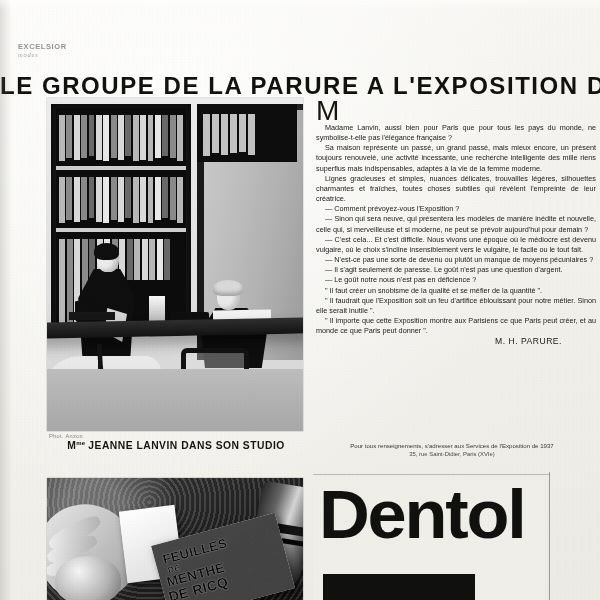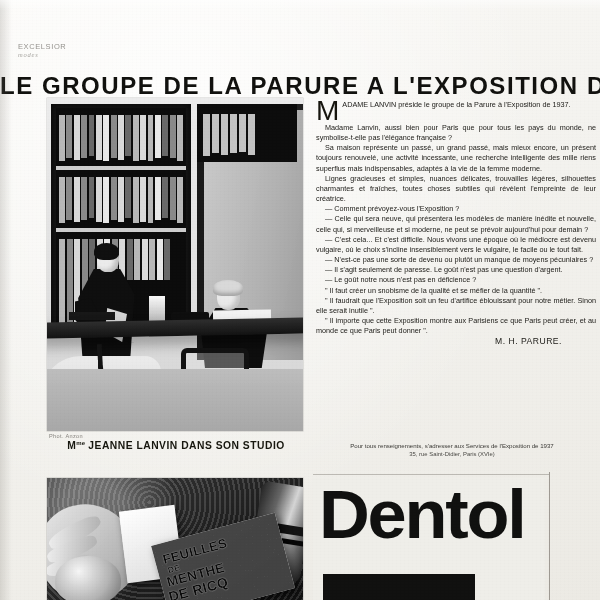"EXCELSIOR" .masthead .brand { font-weight: normal -> bold }
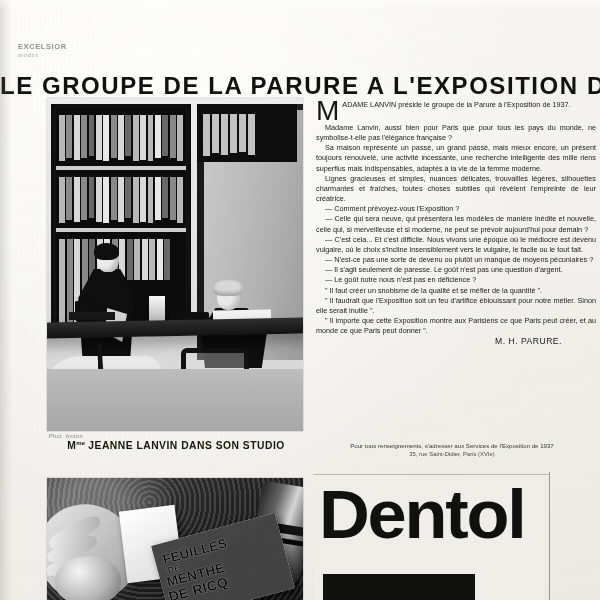"ADAME LANVIN préside le groupe" span { html: <span>ADAME LANVIN préside le groupe de la Parure à l'Exposition de 1937.</span> -> none }
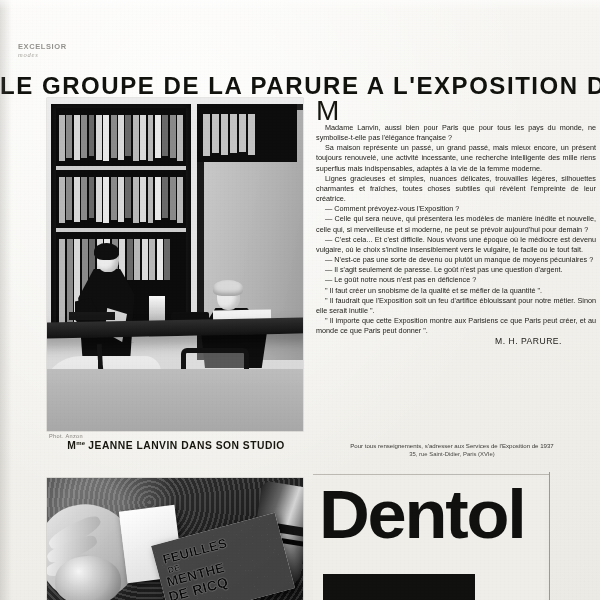"— Celle qui sera neuve," p { text: Celle -> Sinon }
